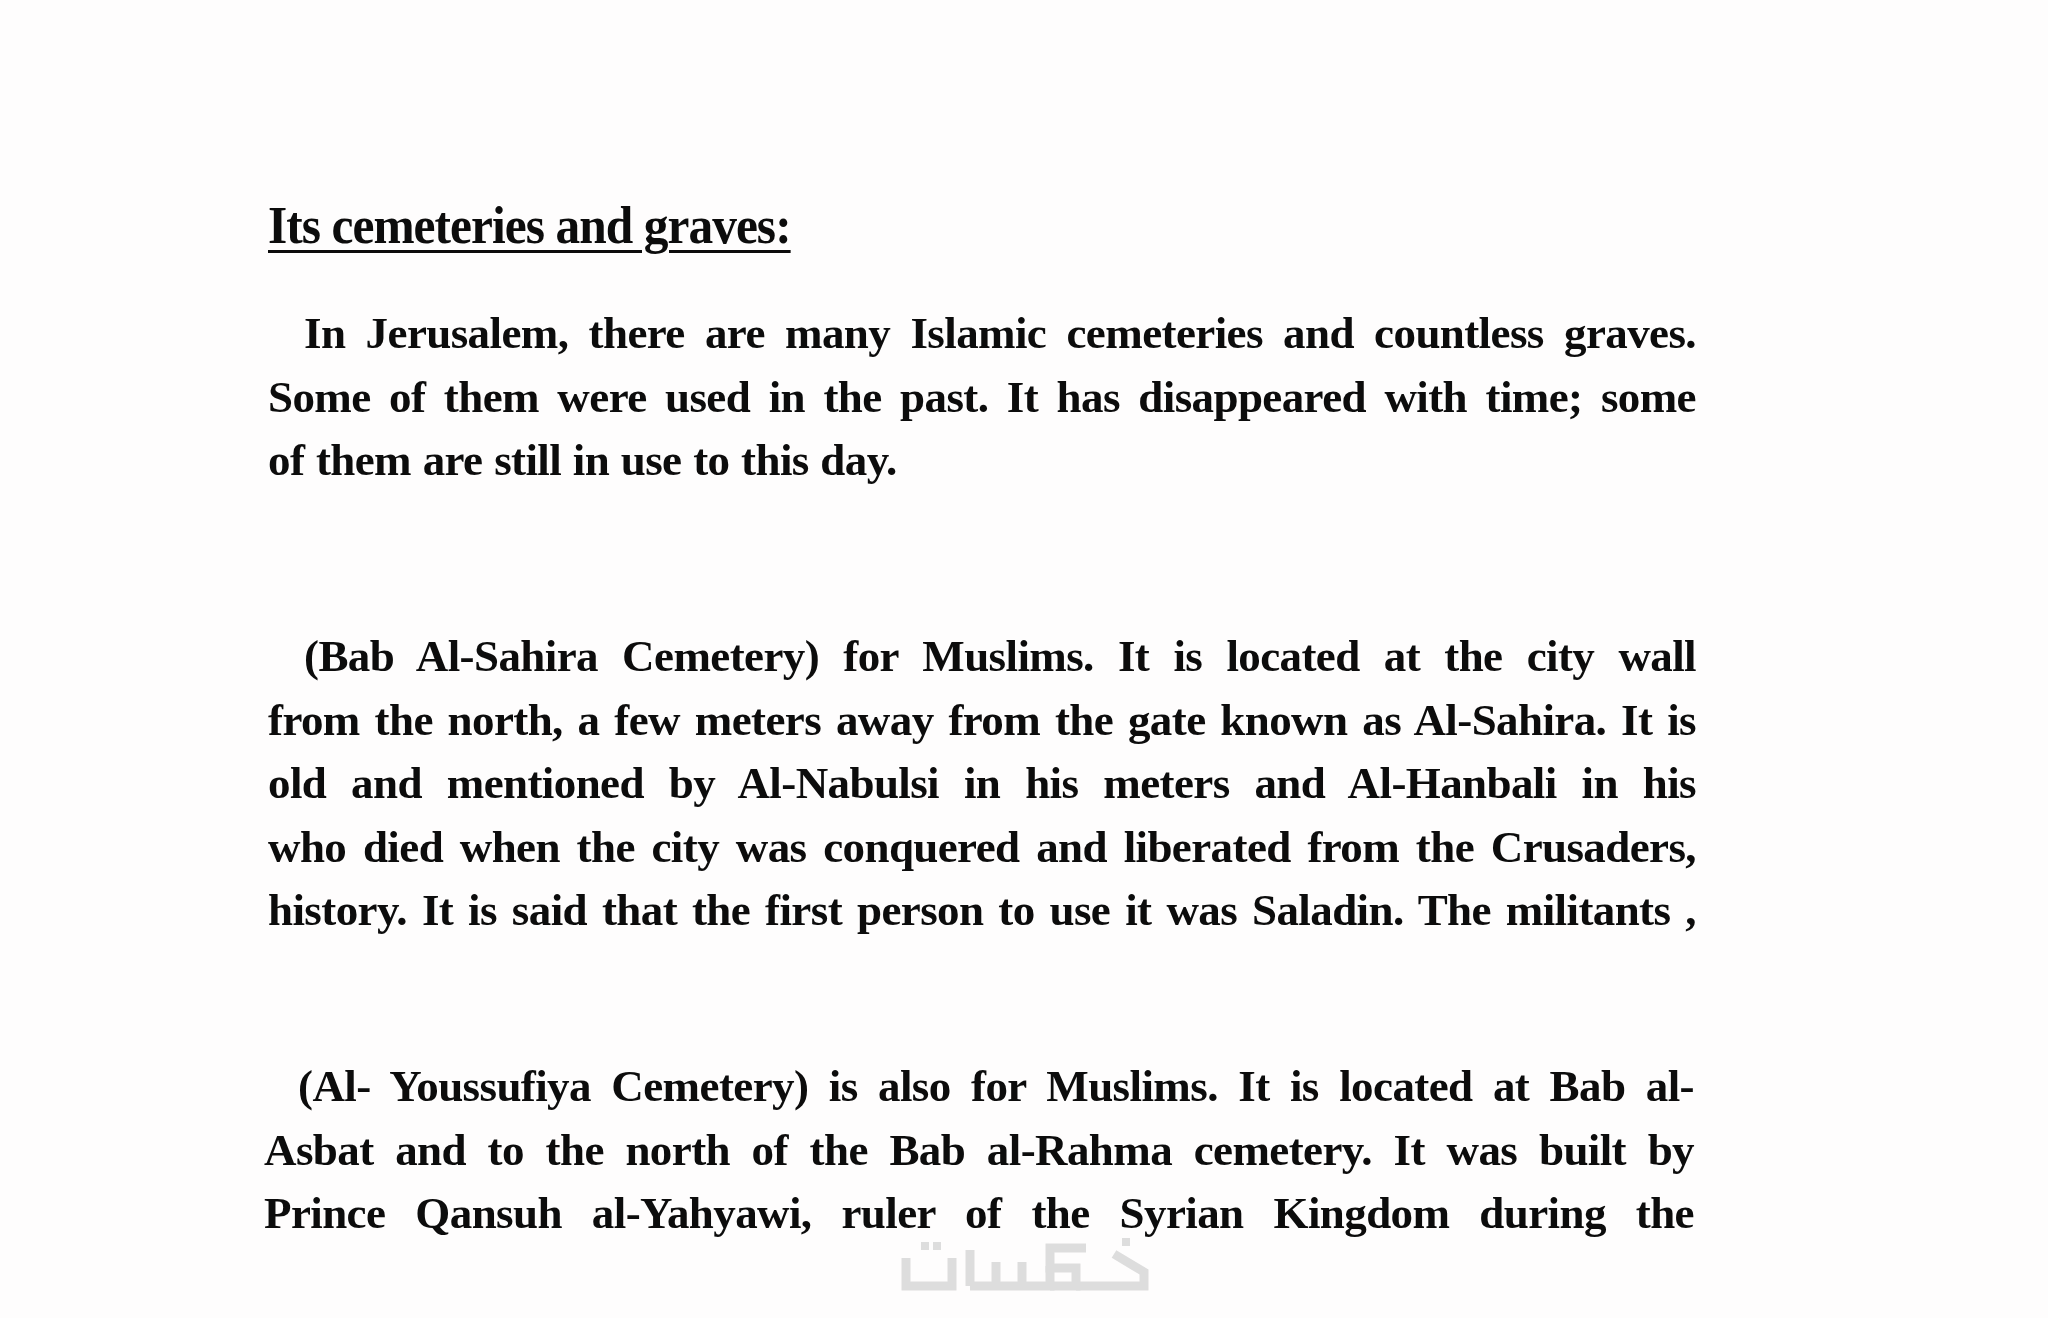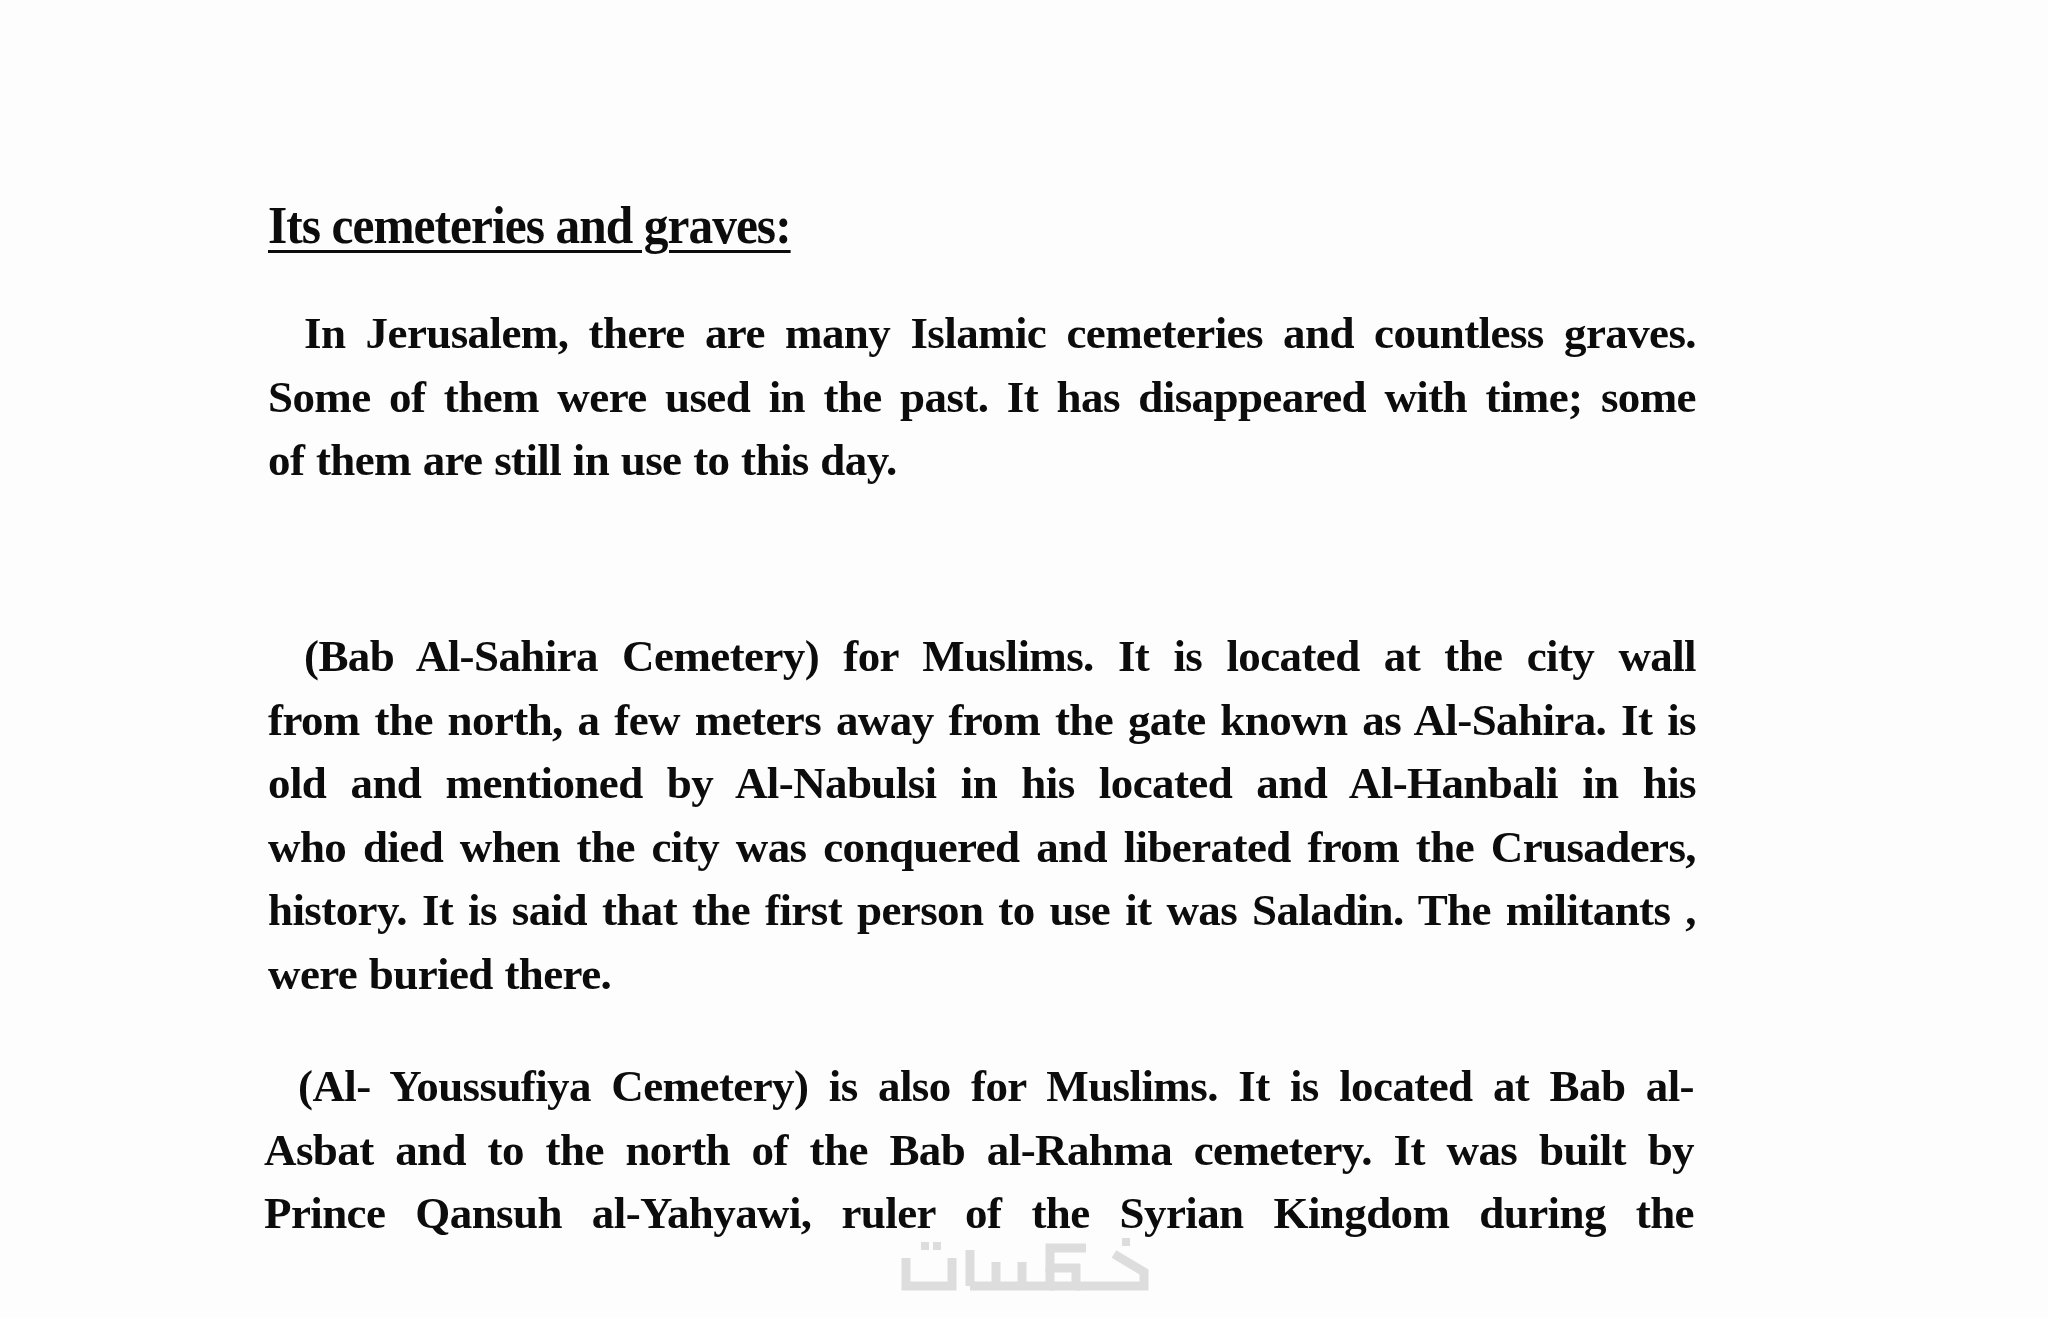"old and mentioned by Al-Nabulsi" span.line { text: located -> meters }
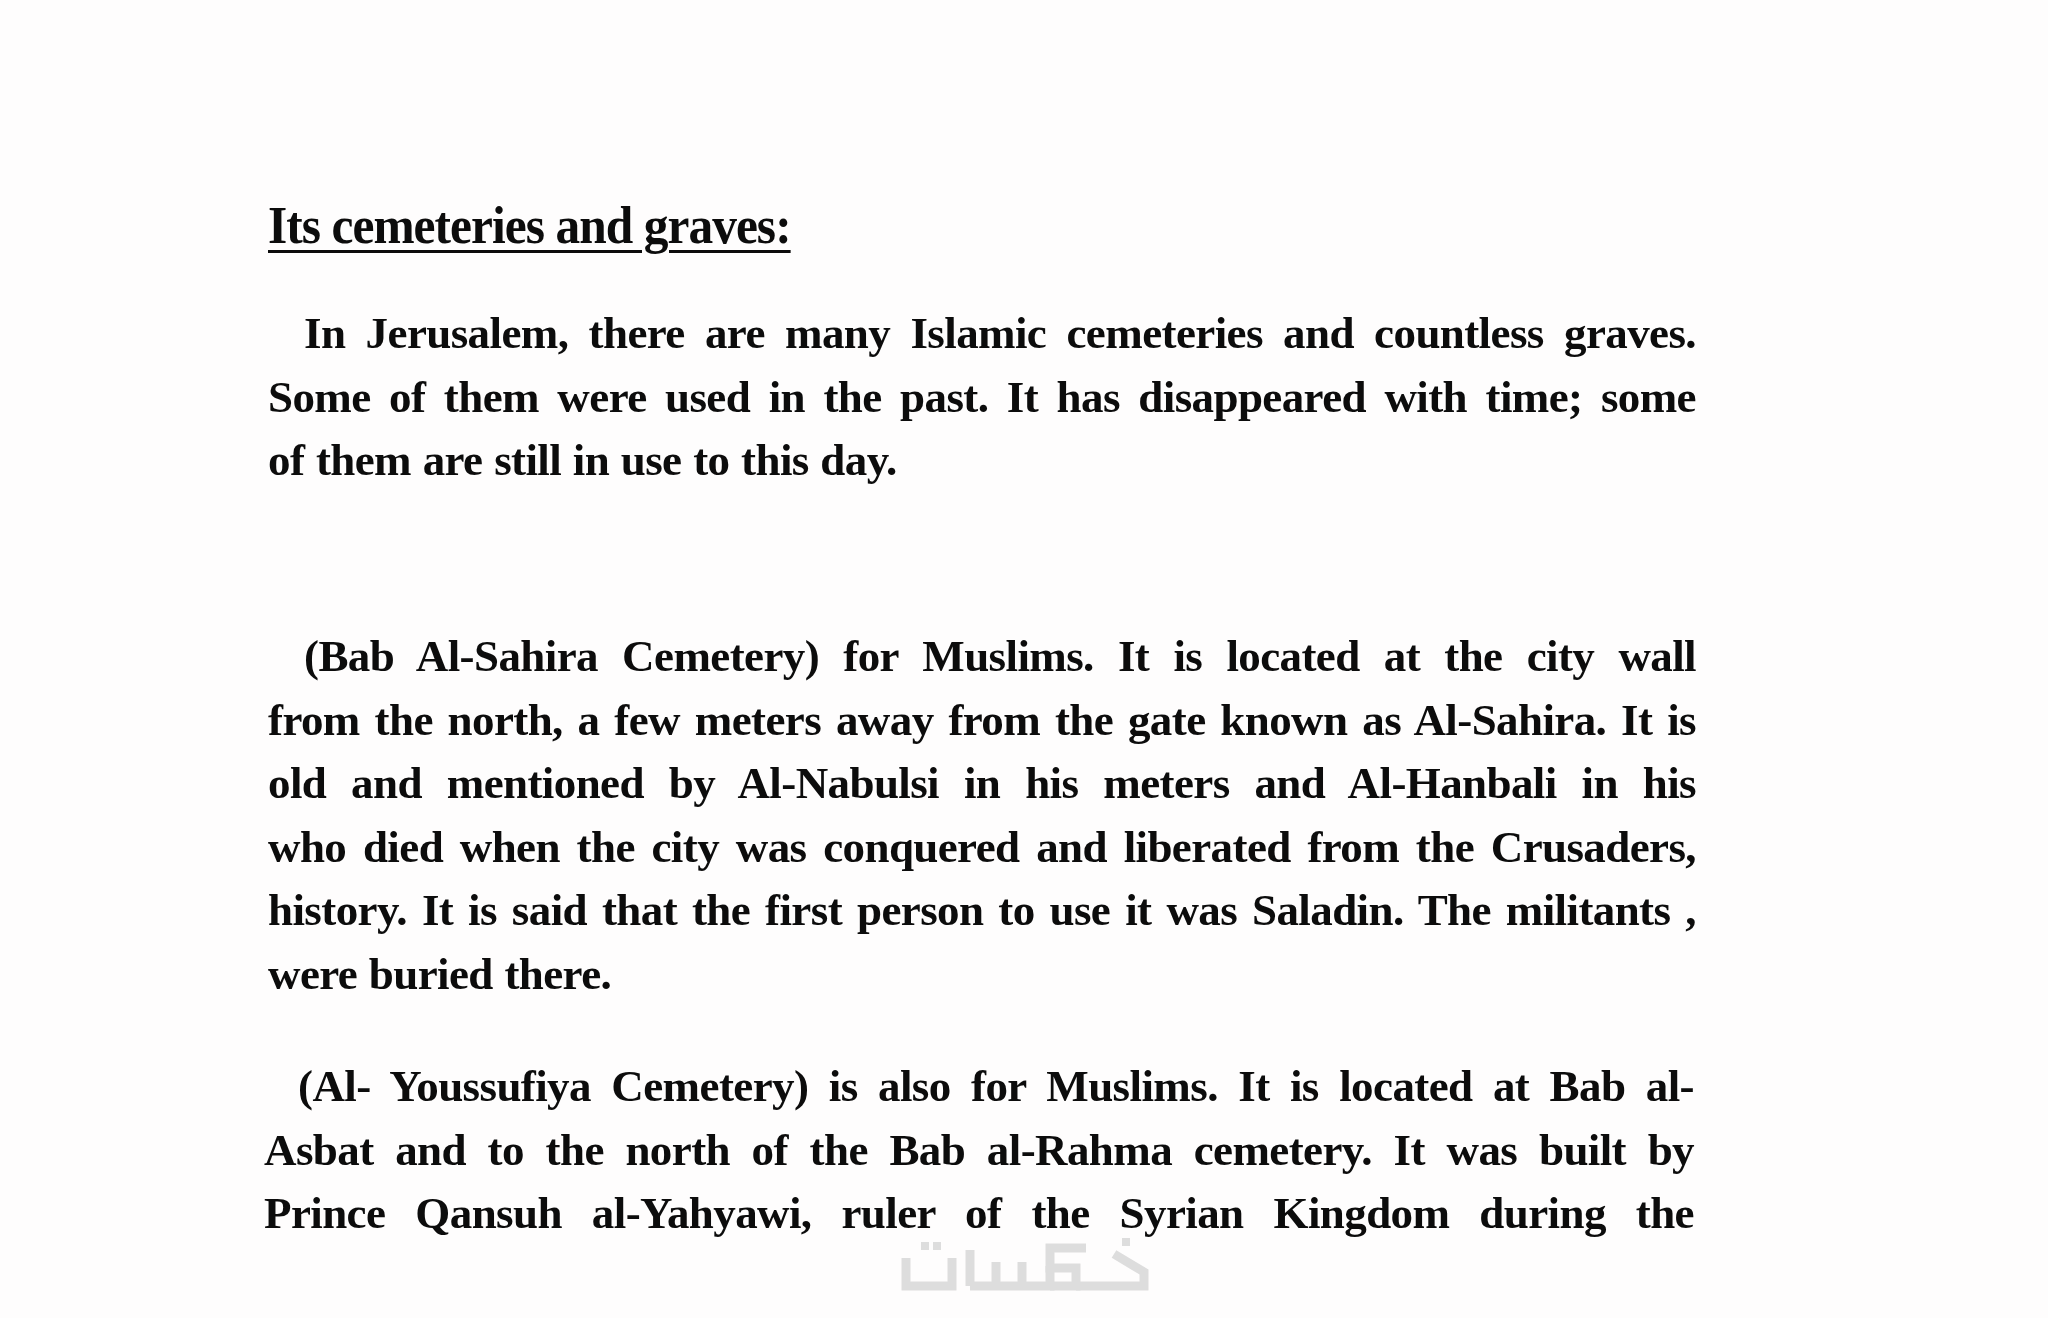"were buried there." span.line { html: <span>were buried there.</span> -> none }
